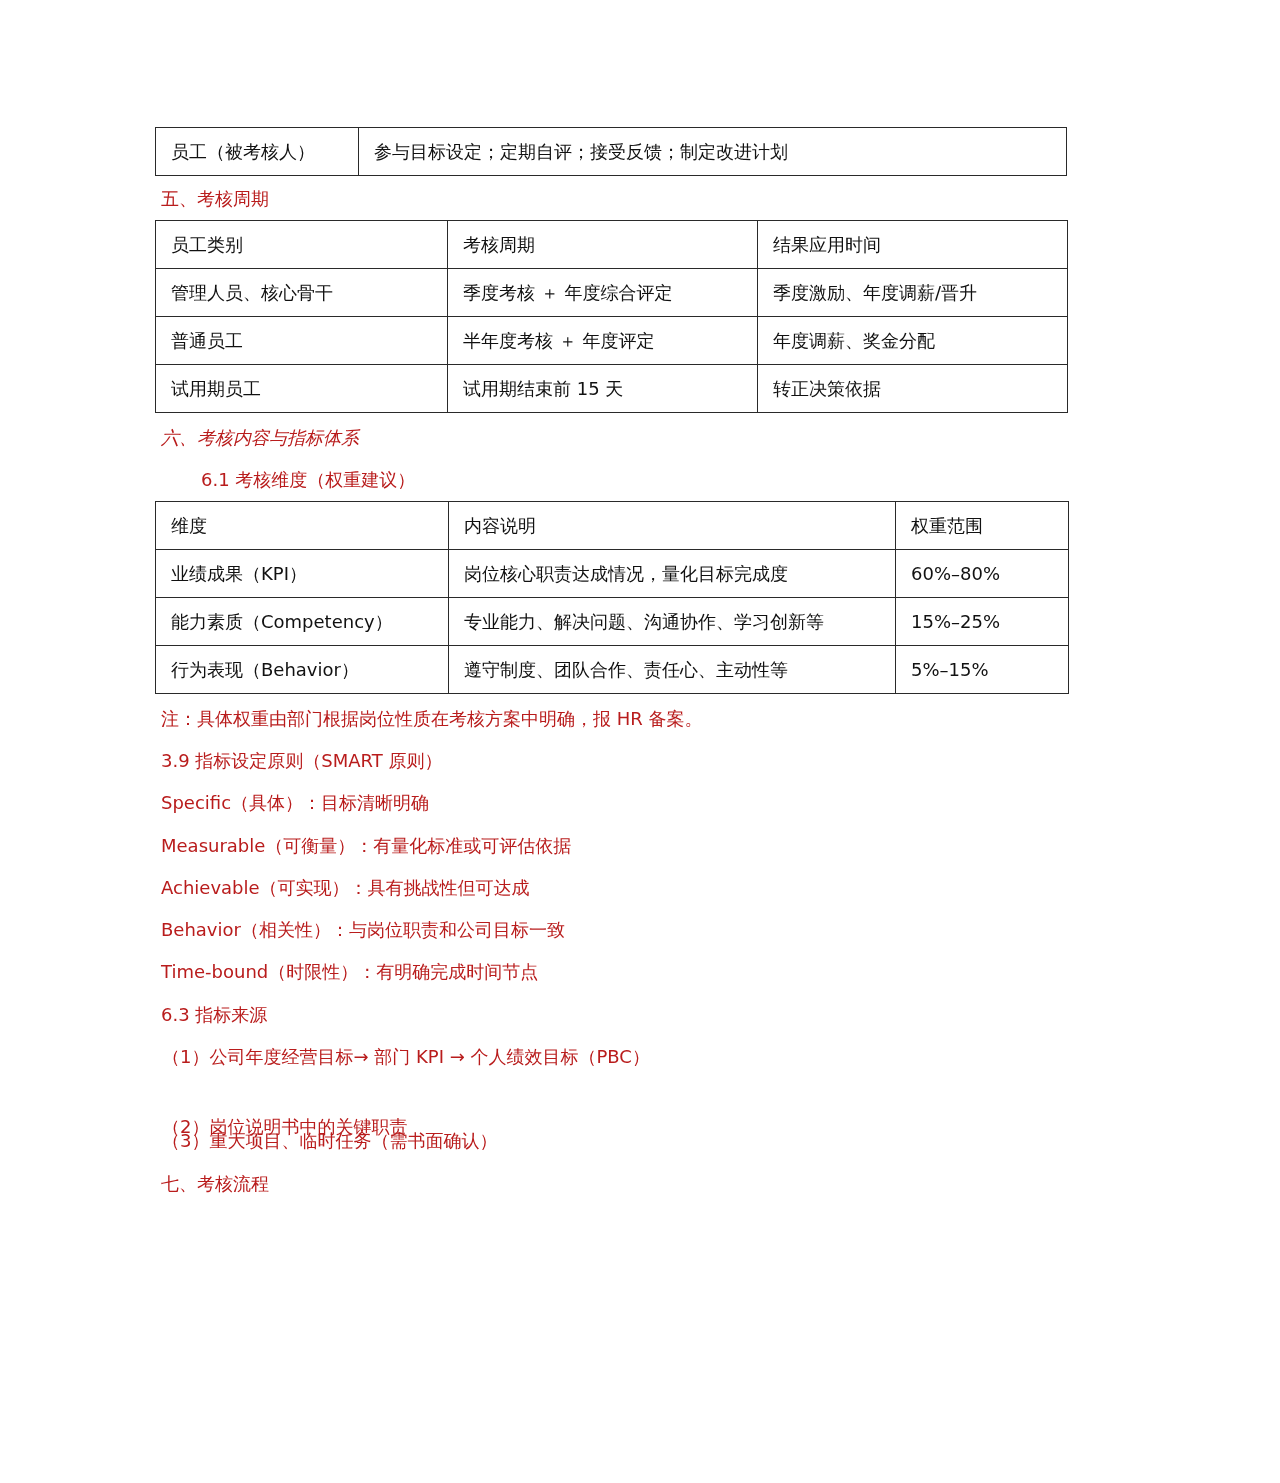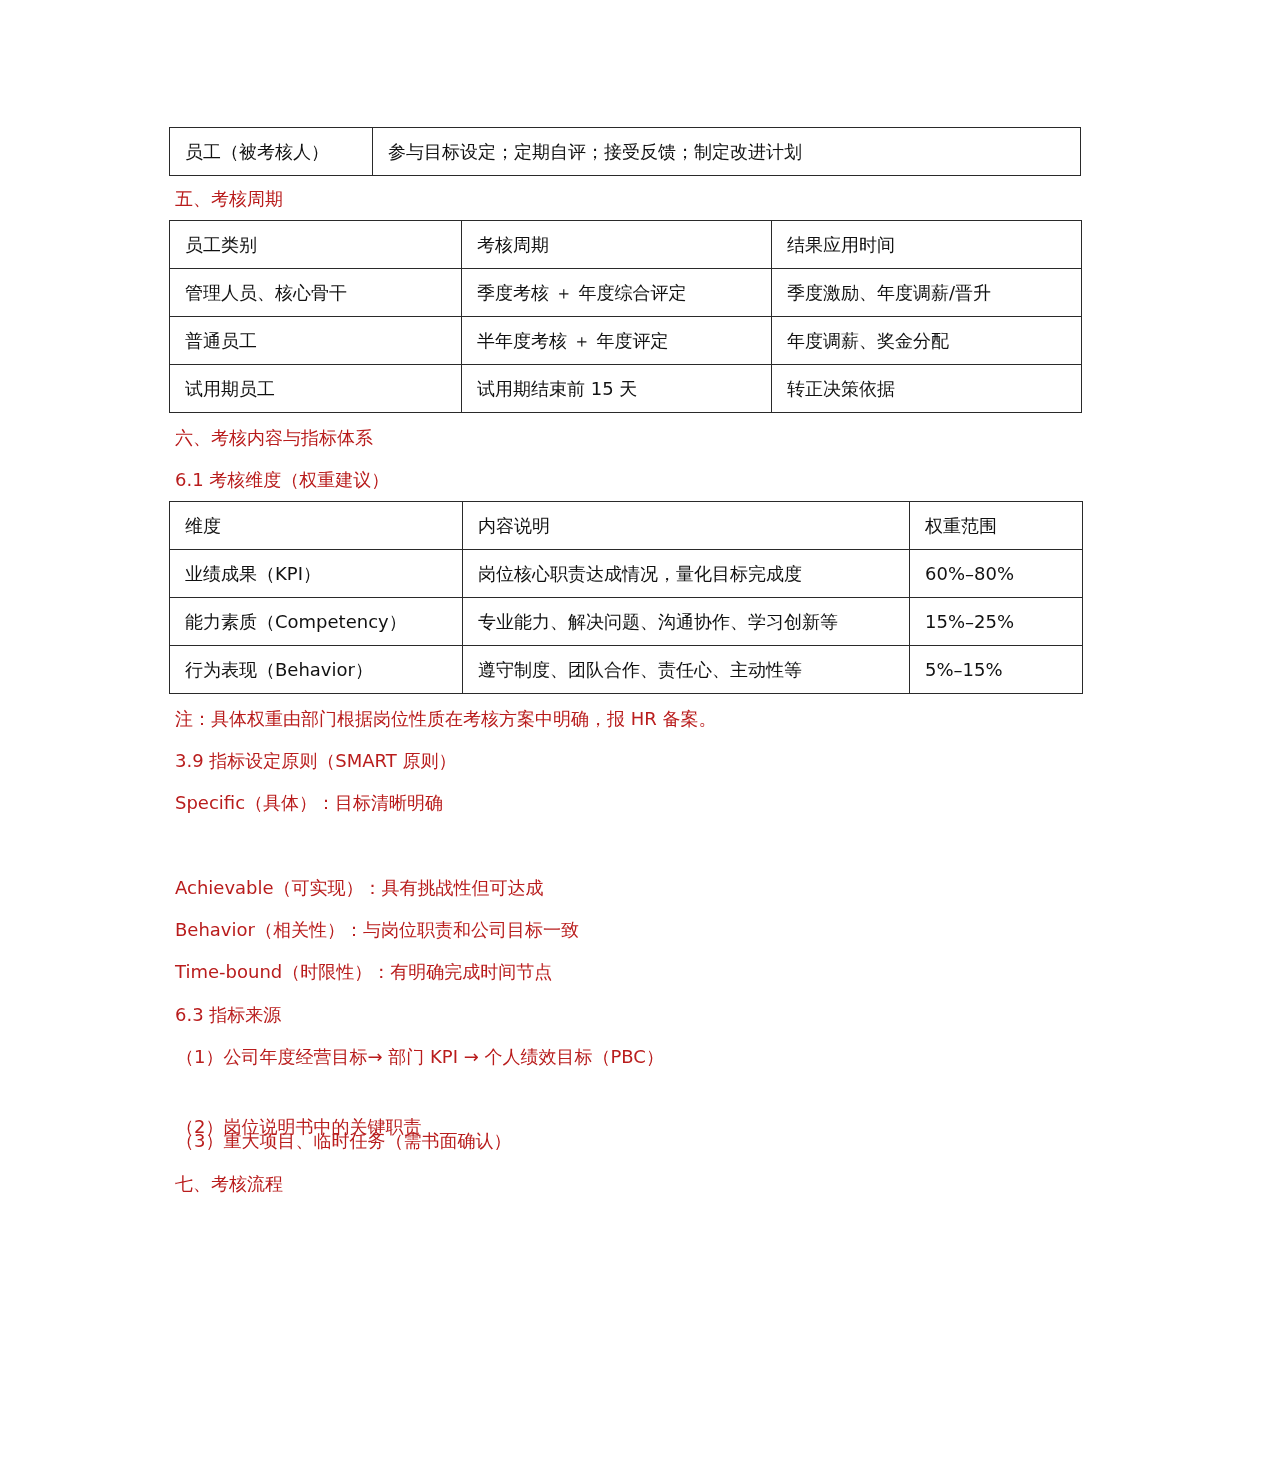"员工（被考核人）" .page { left: 16px -> 2px }
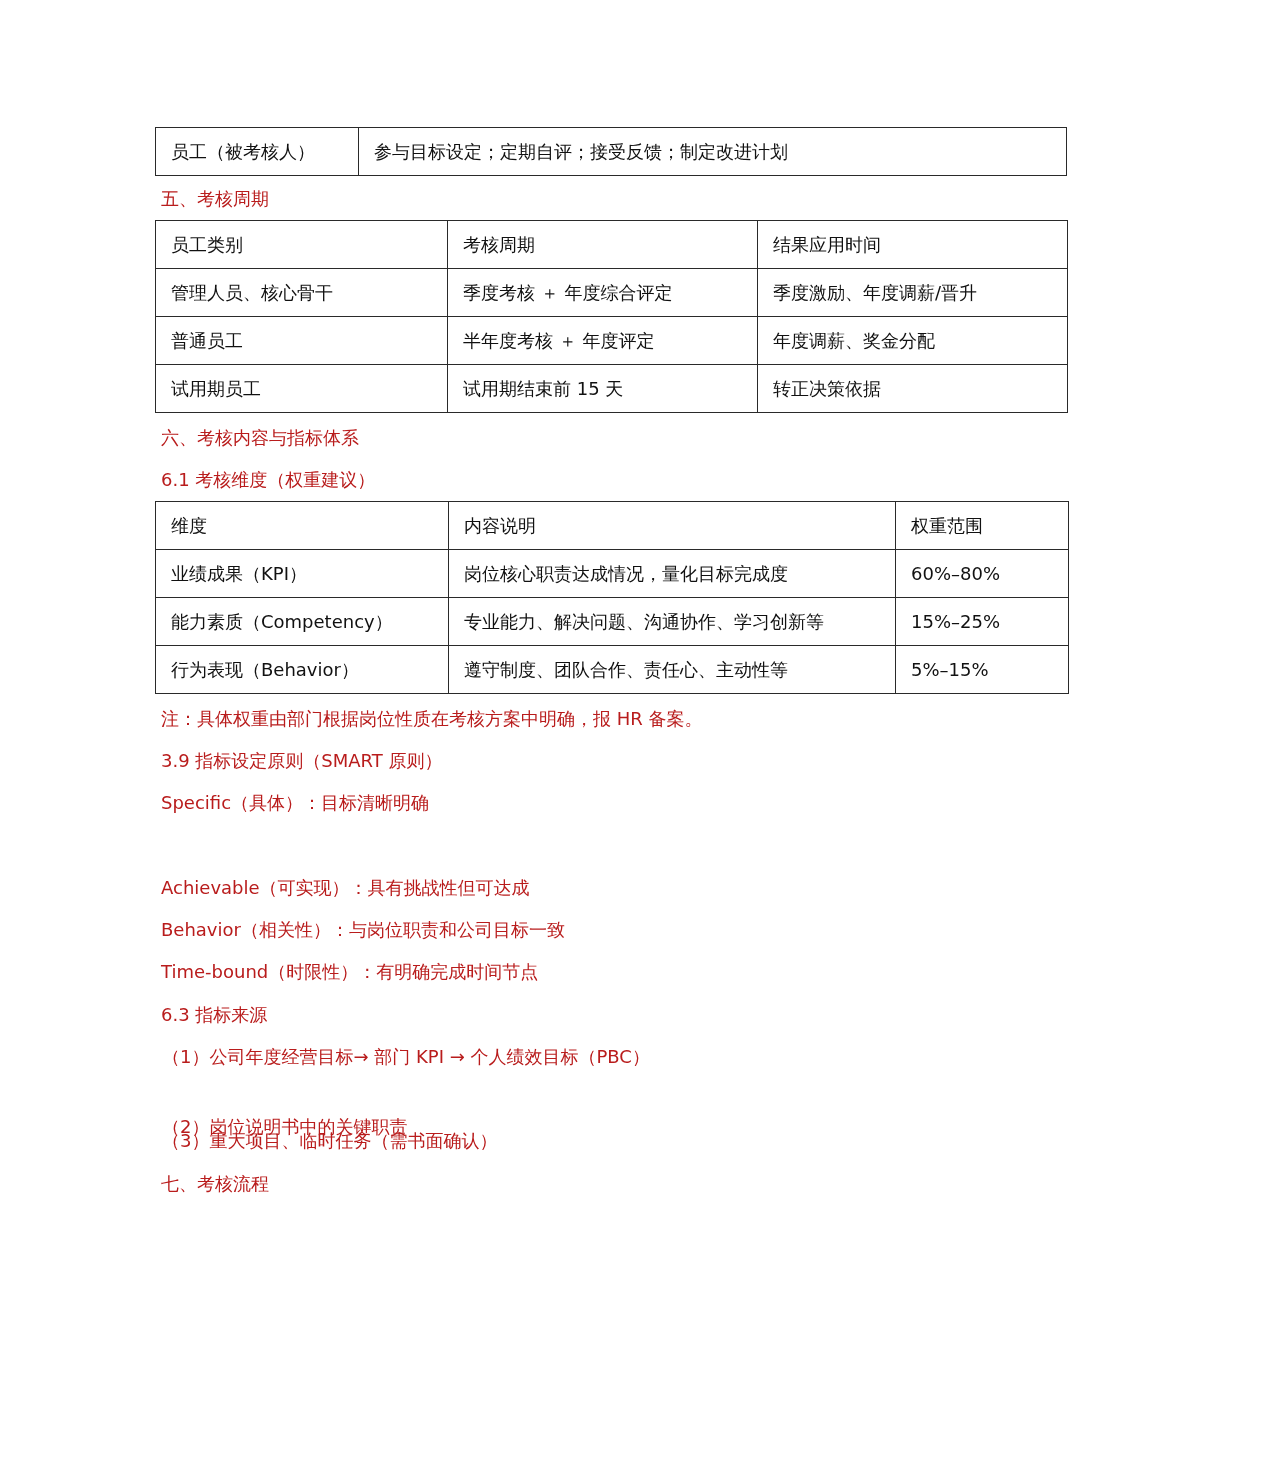"六、考核内容与指标体系" div.para { font-style: none -> italic }
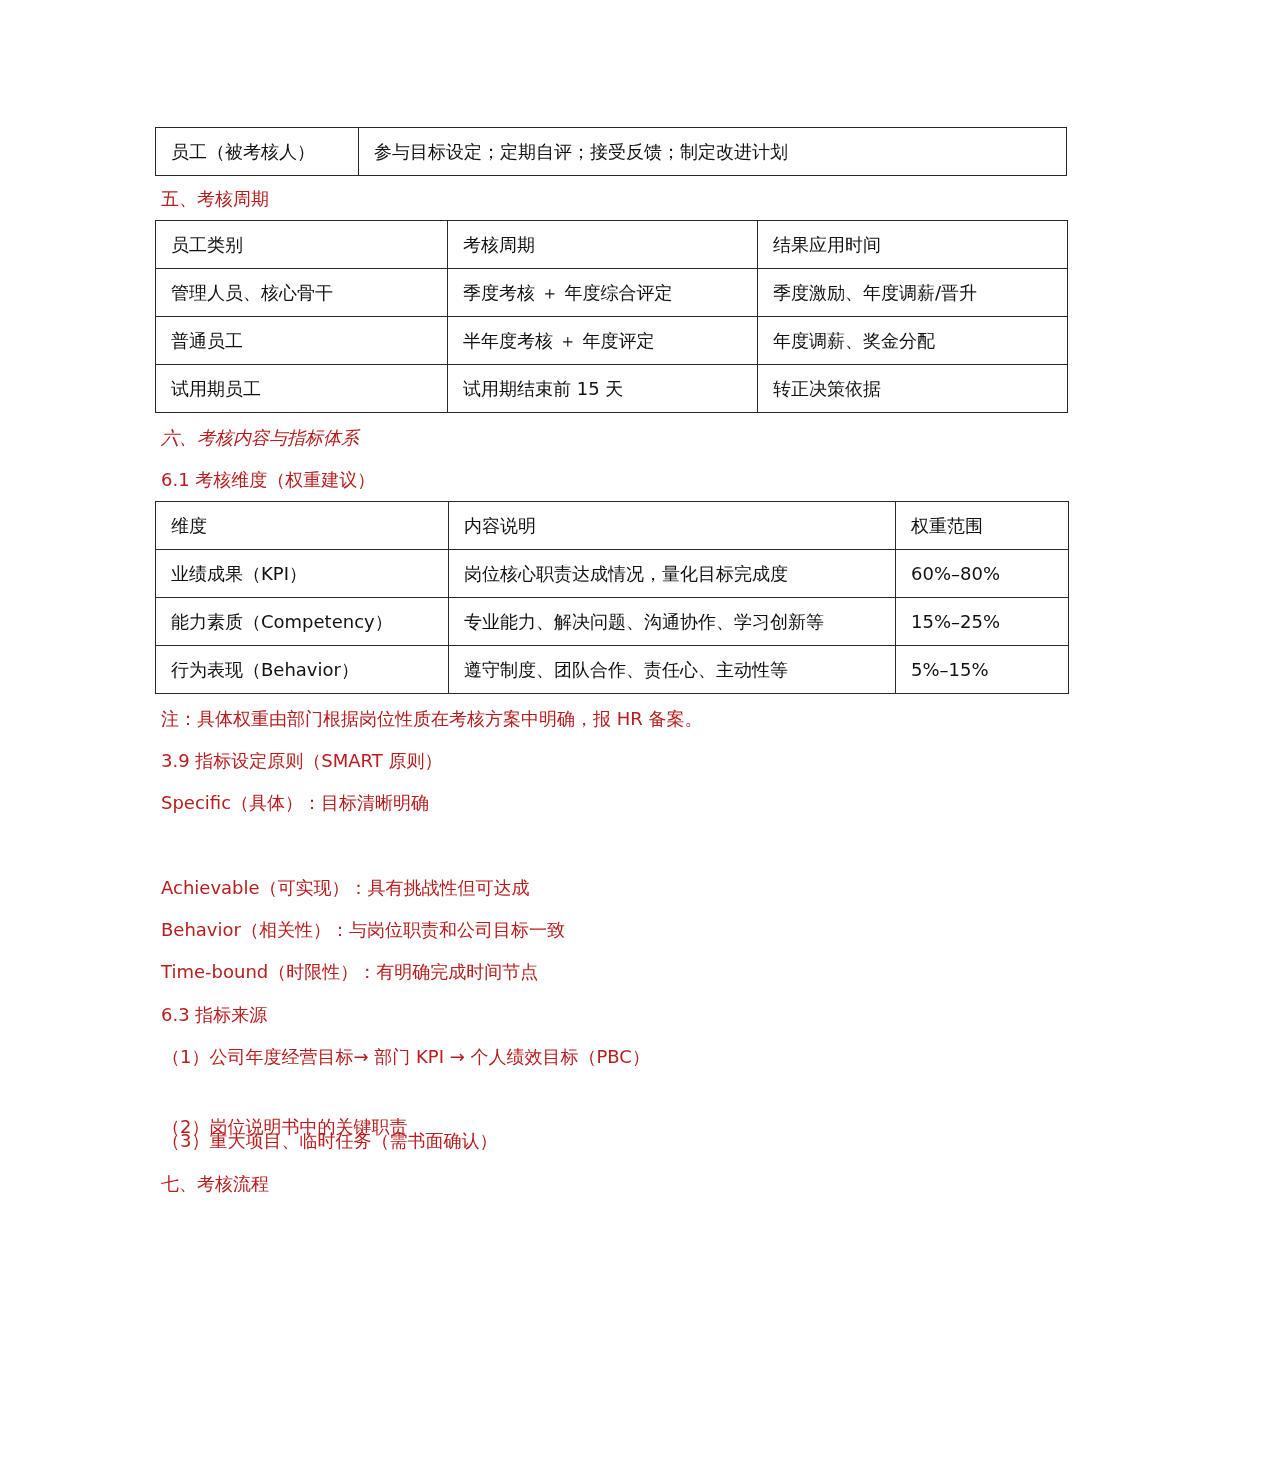"6.1 考核维度（权重建议）" div.para { margin-left: none -> 40px }
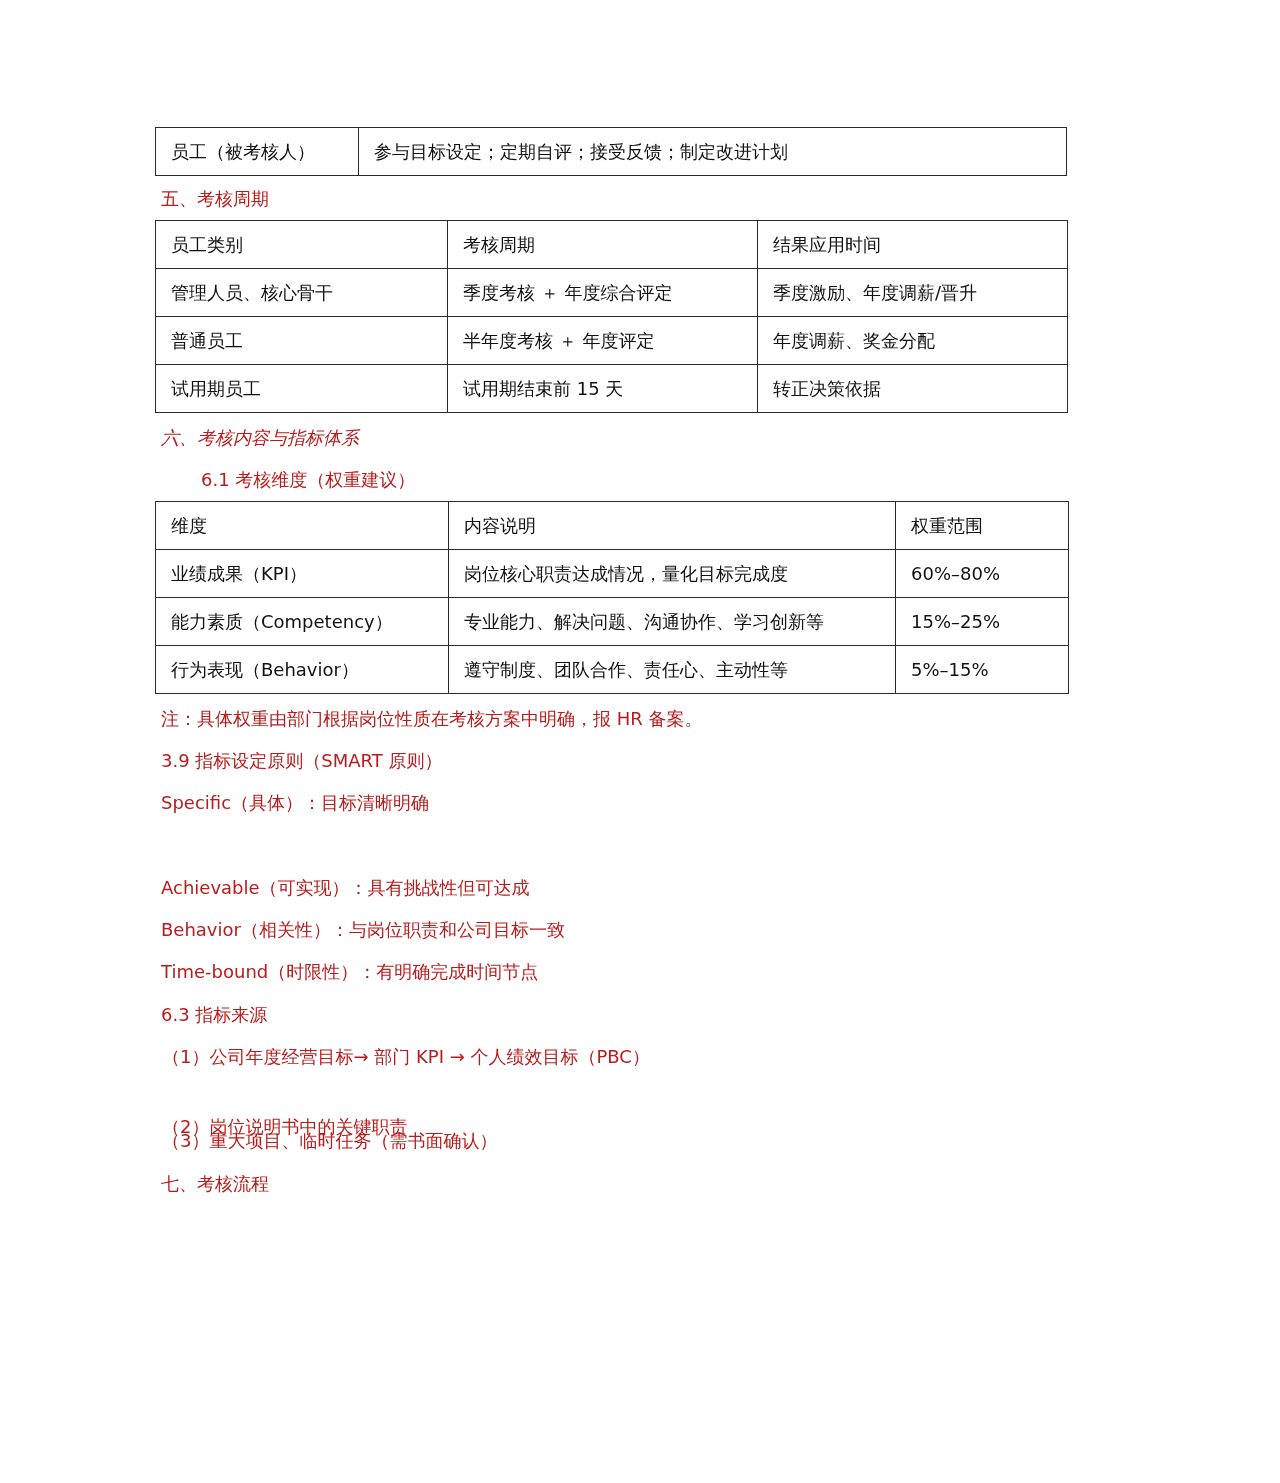"Measurable（可衡量）：有量化标准或可评估依据" div.para { html: none -> <div>Measurable（可衡量）：有量化标准或可评估依据</div> }
